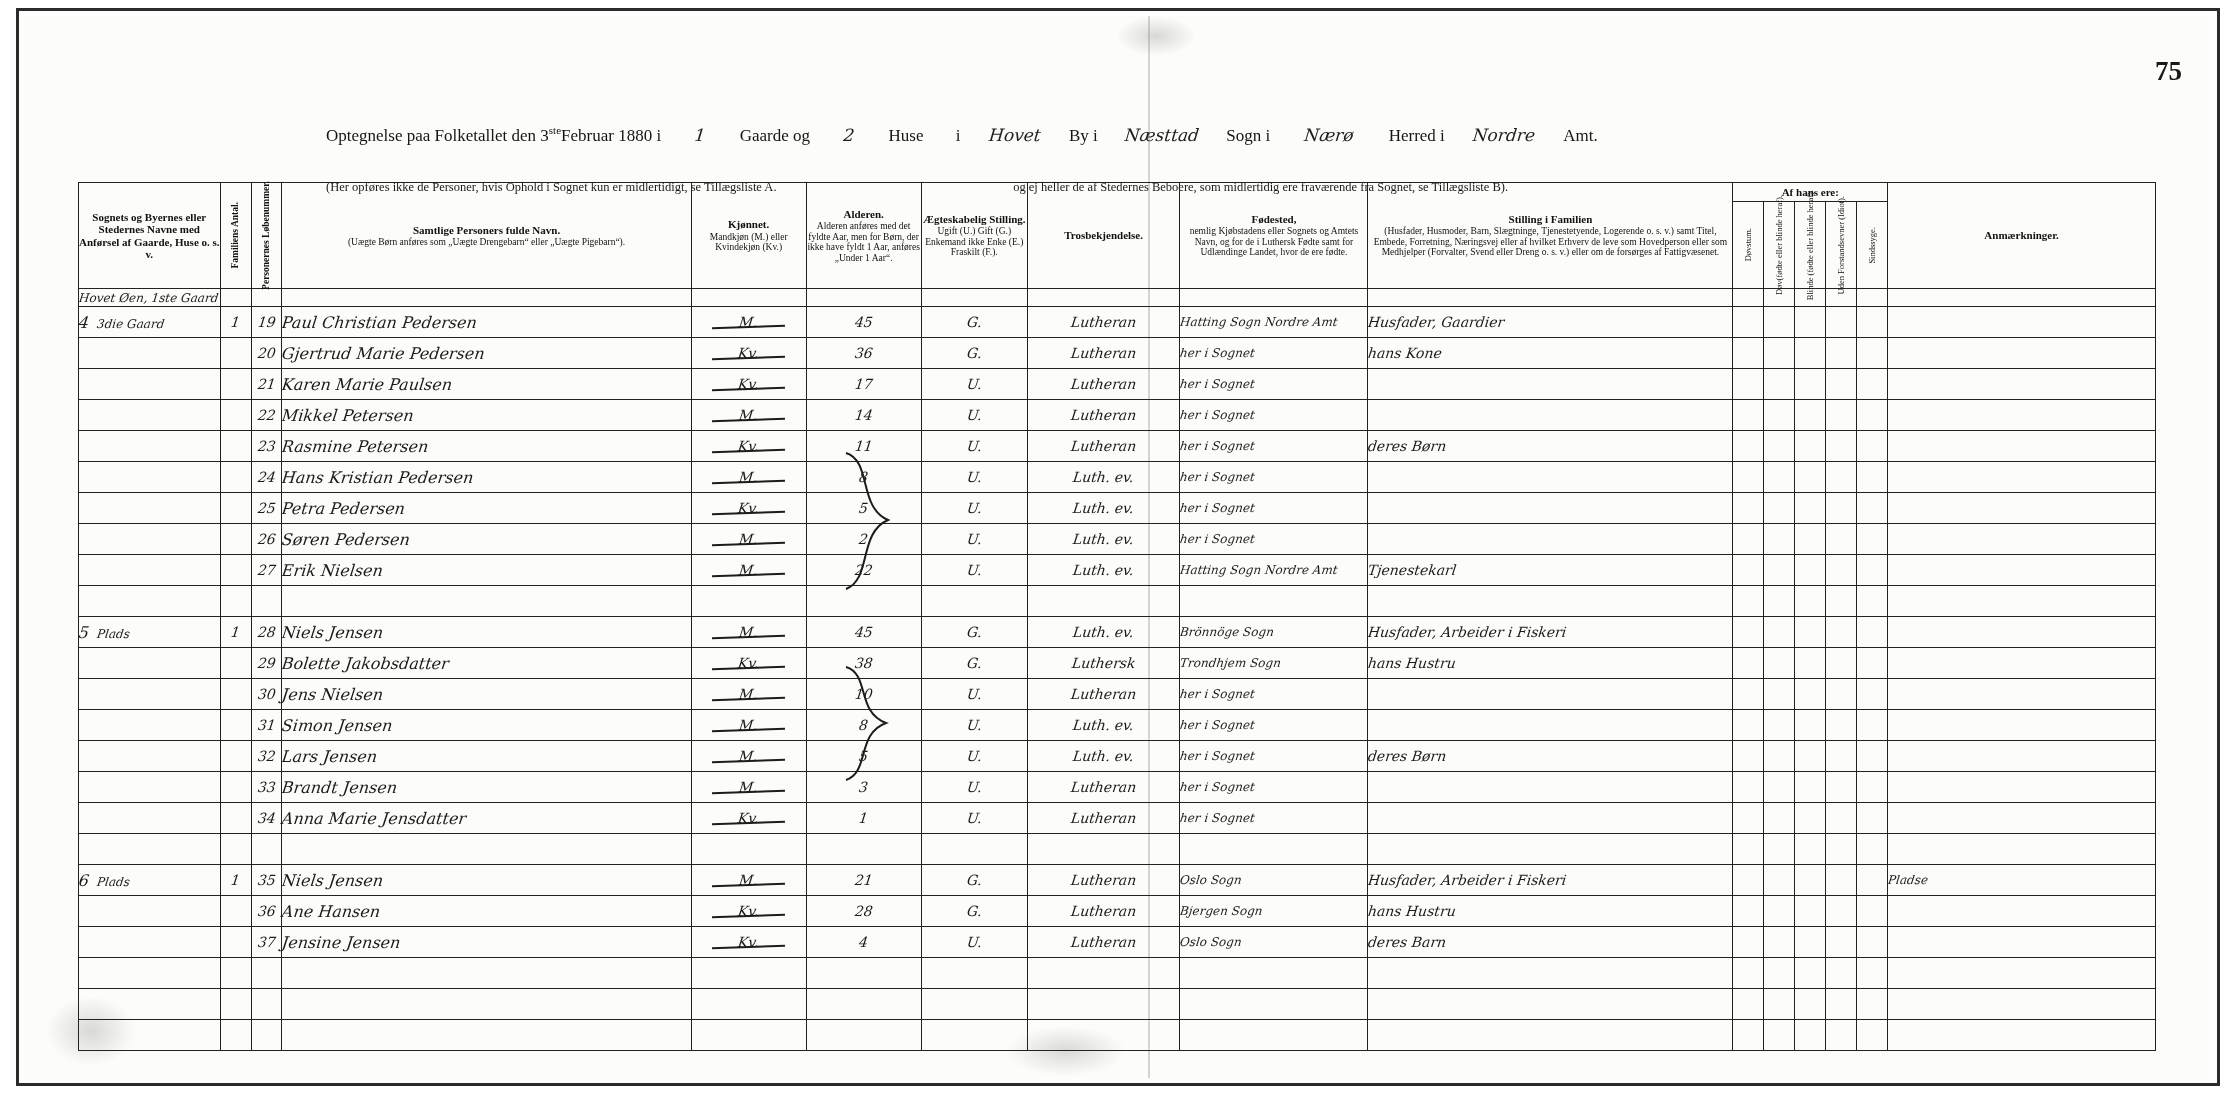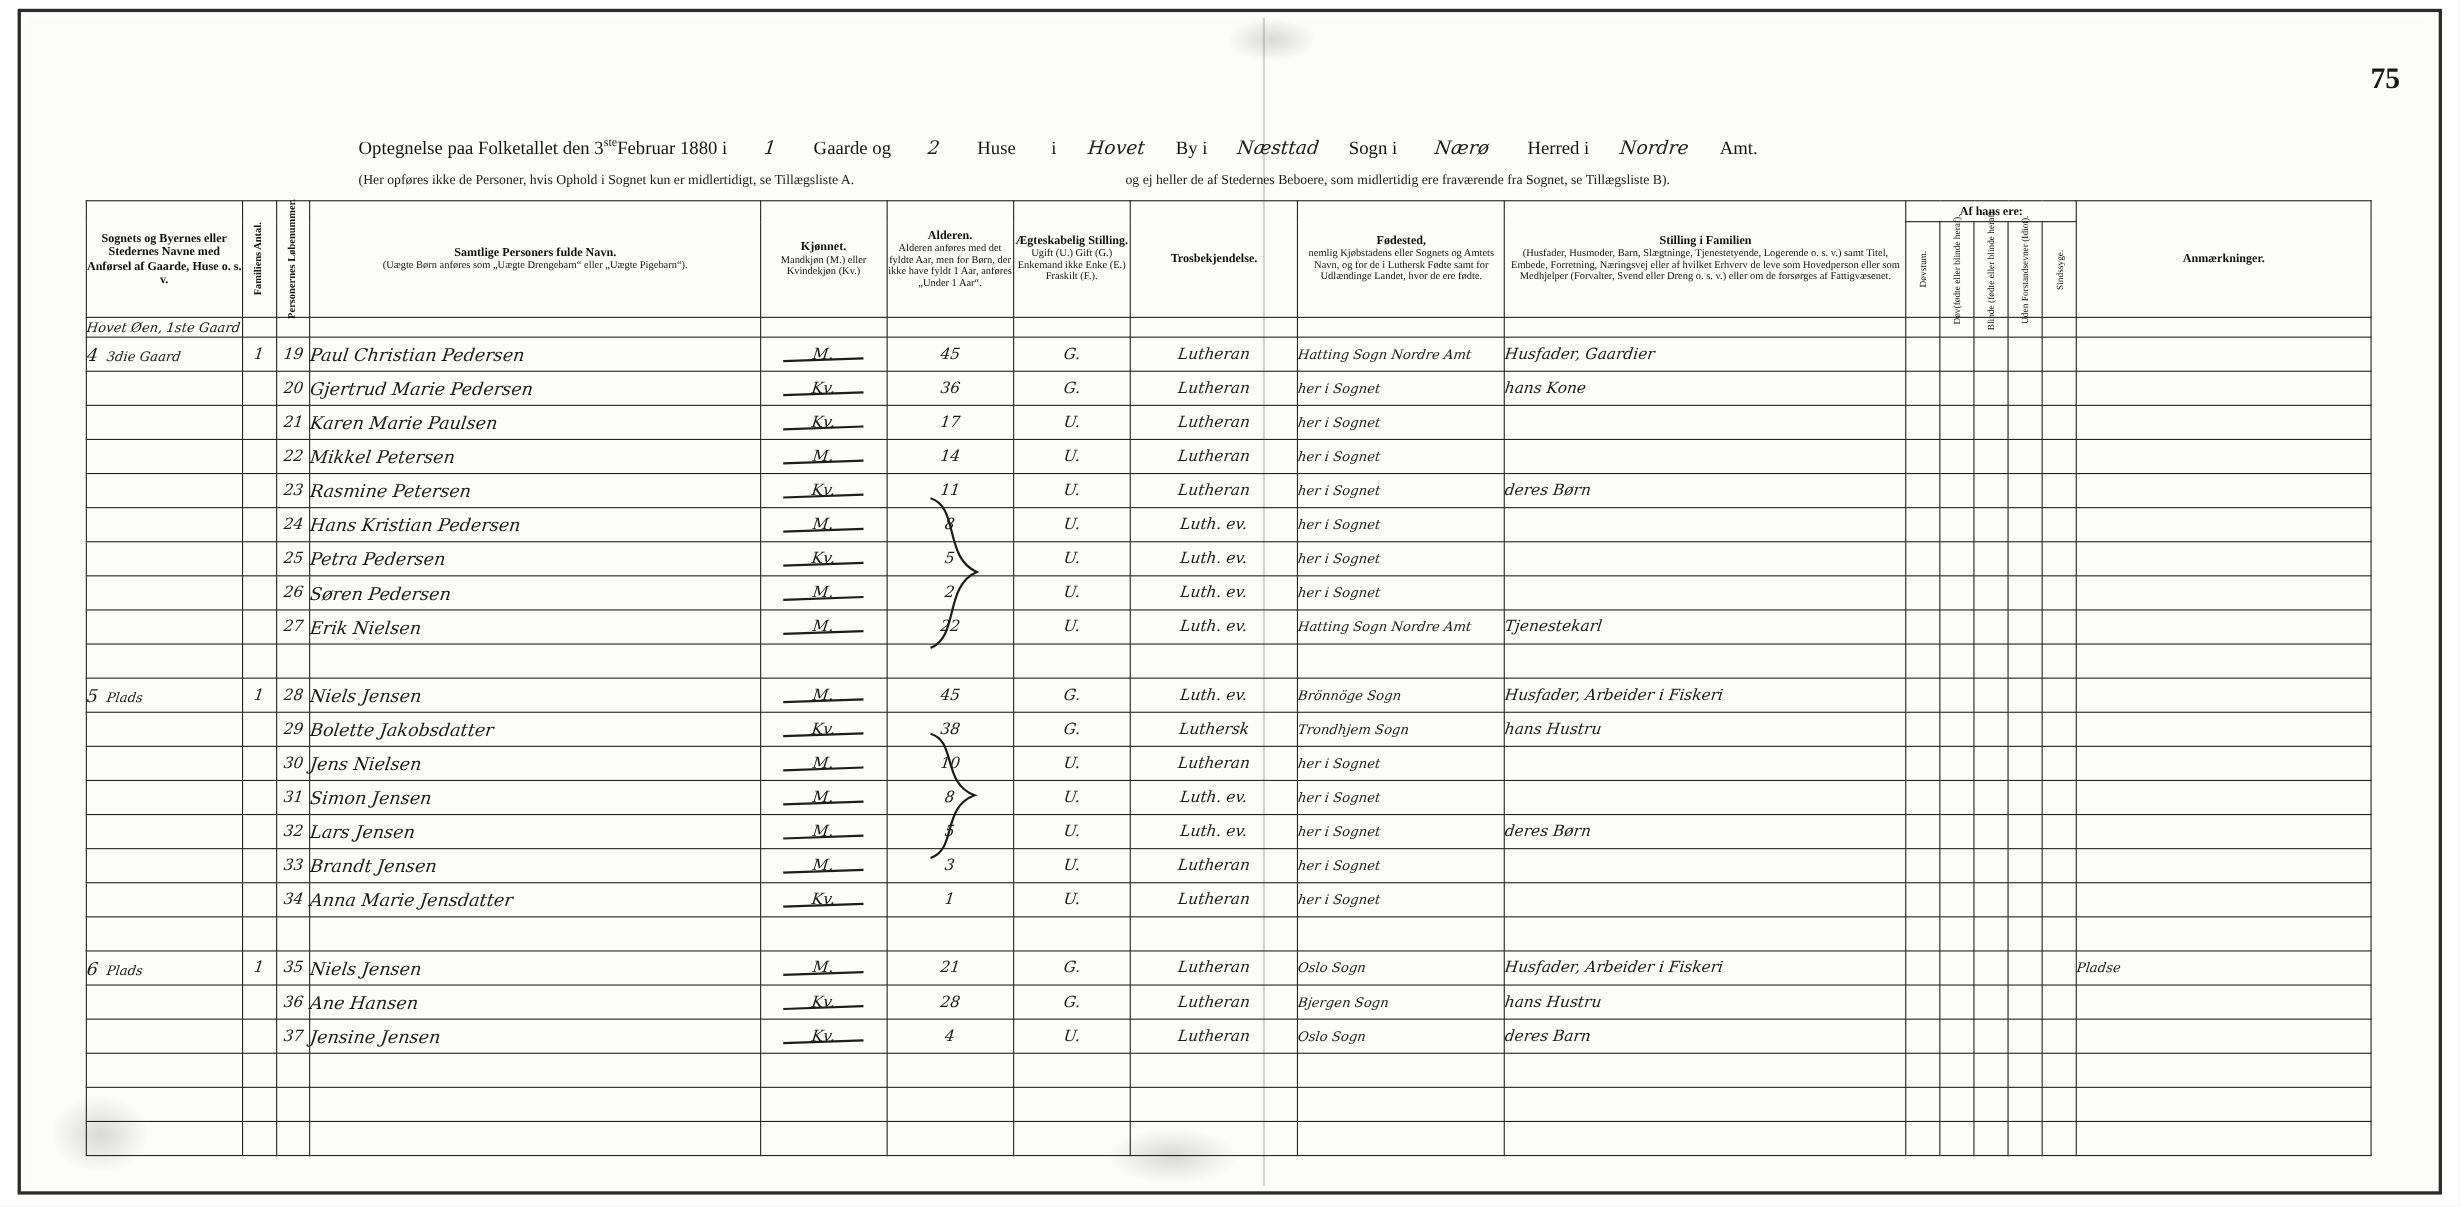"(Her opføres ikke de Personer," span { margin-top: none -> 24px }
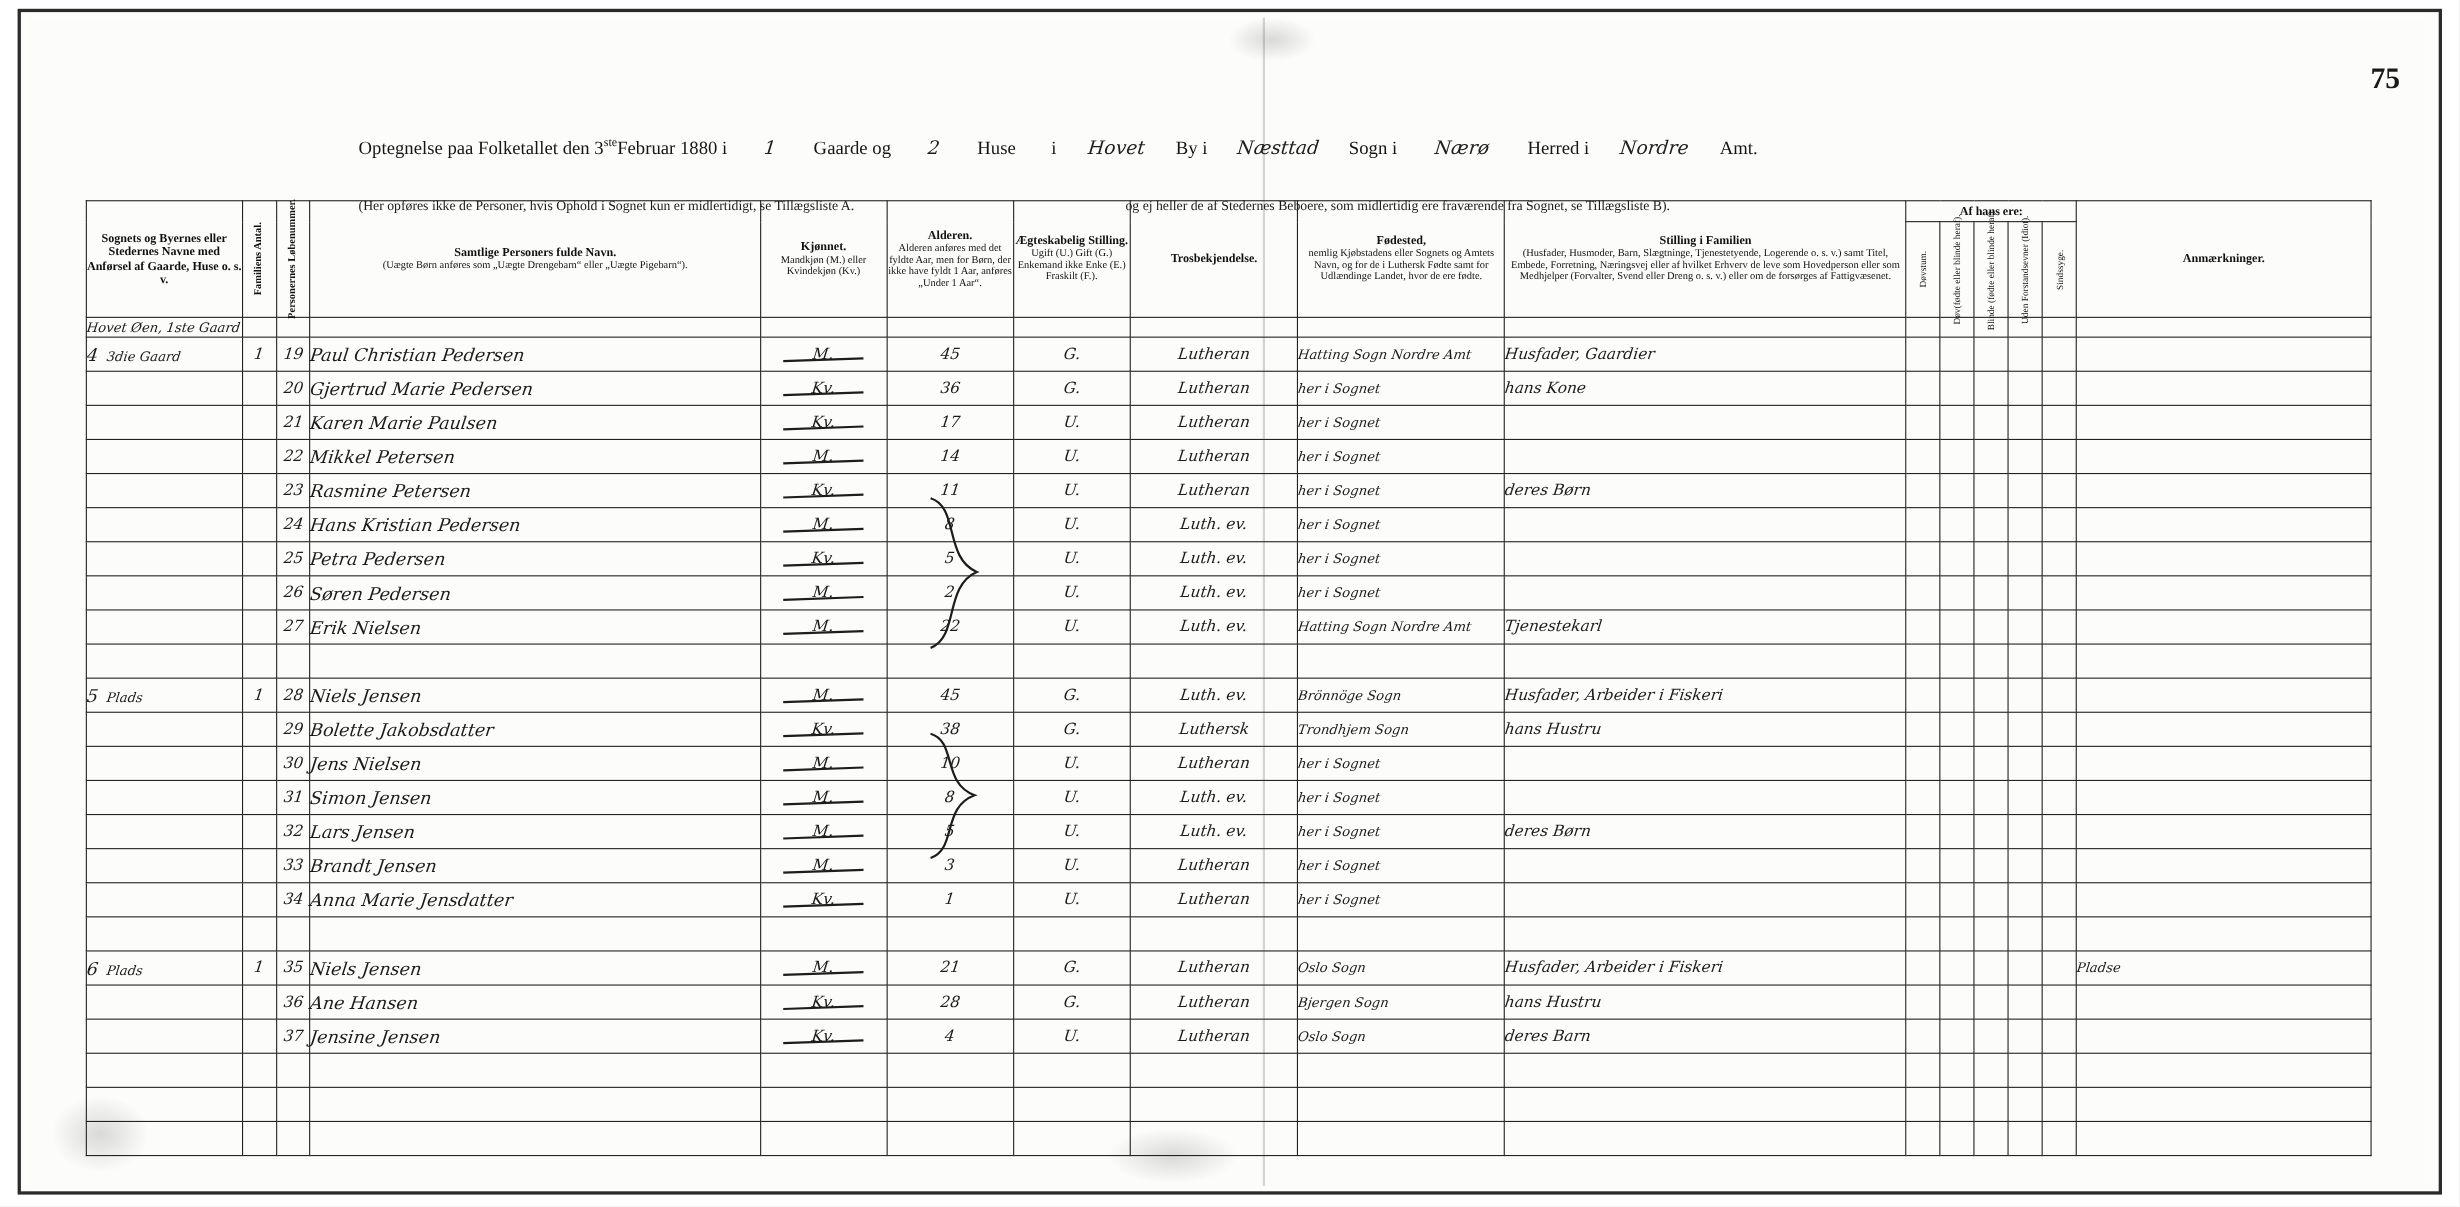"og ej heller de af" span { margin-left: 14px -> 4px }
